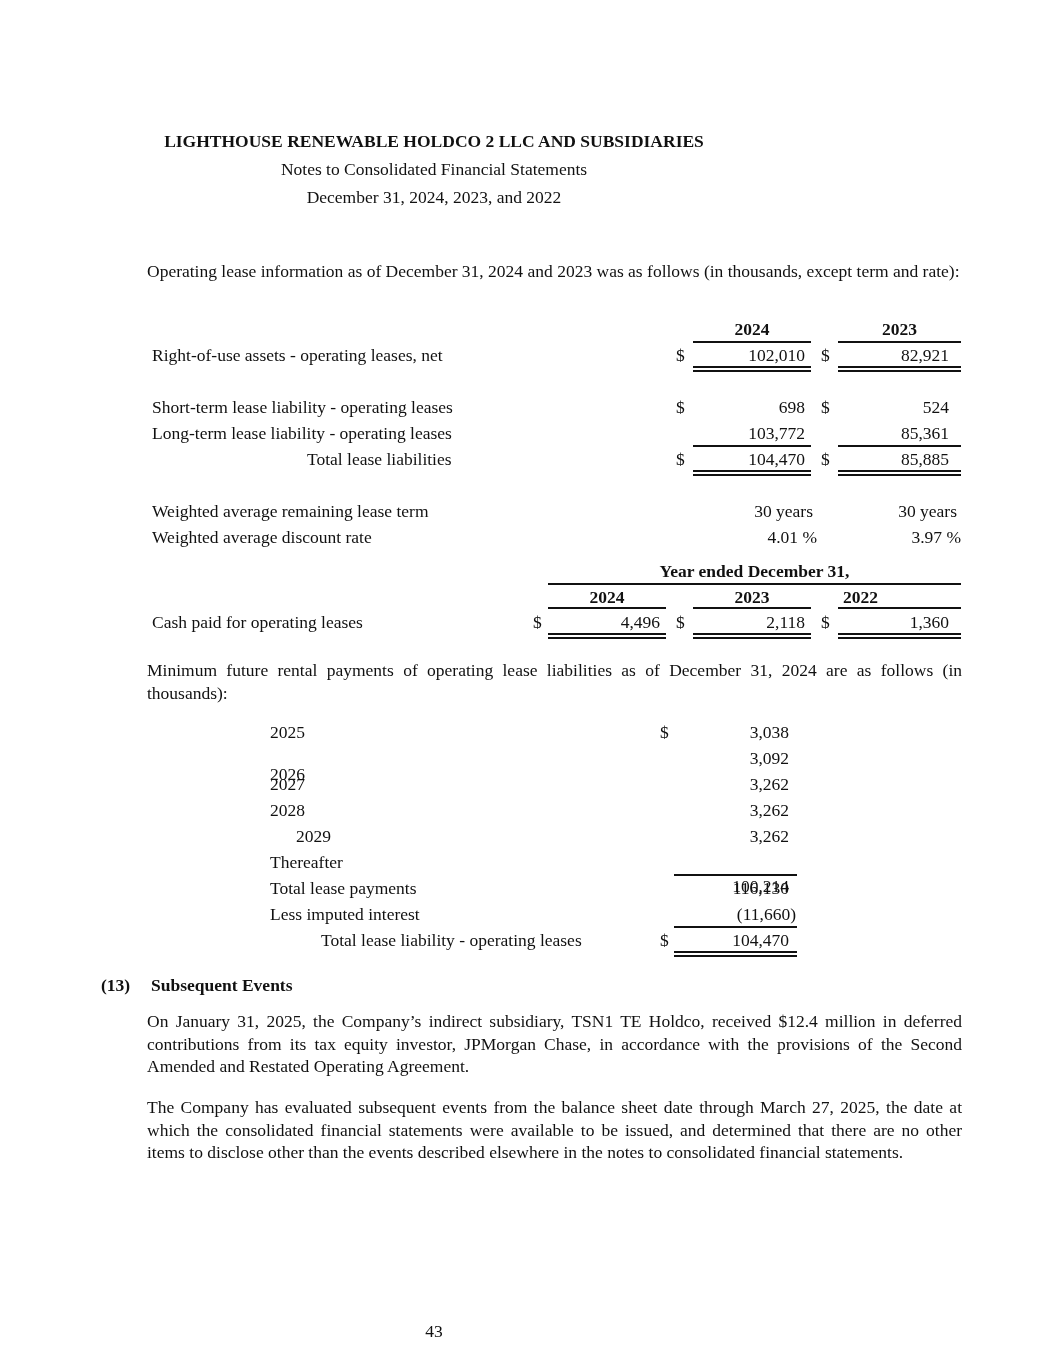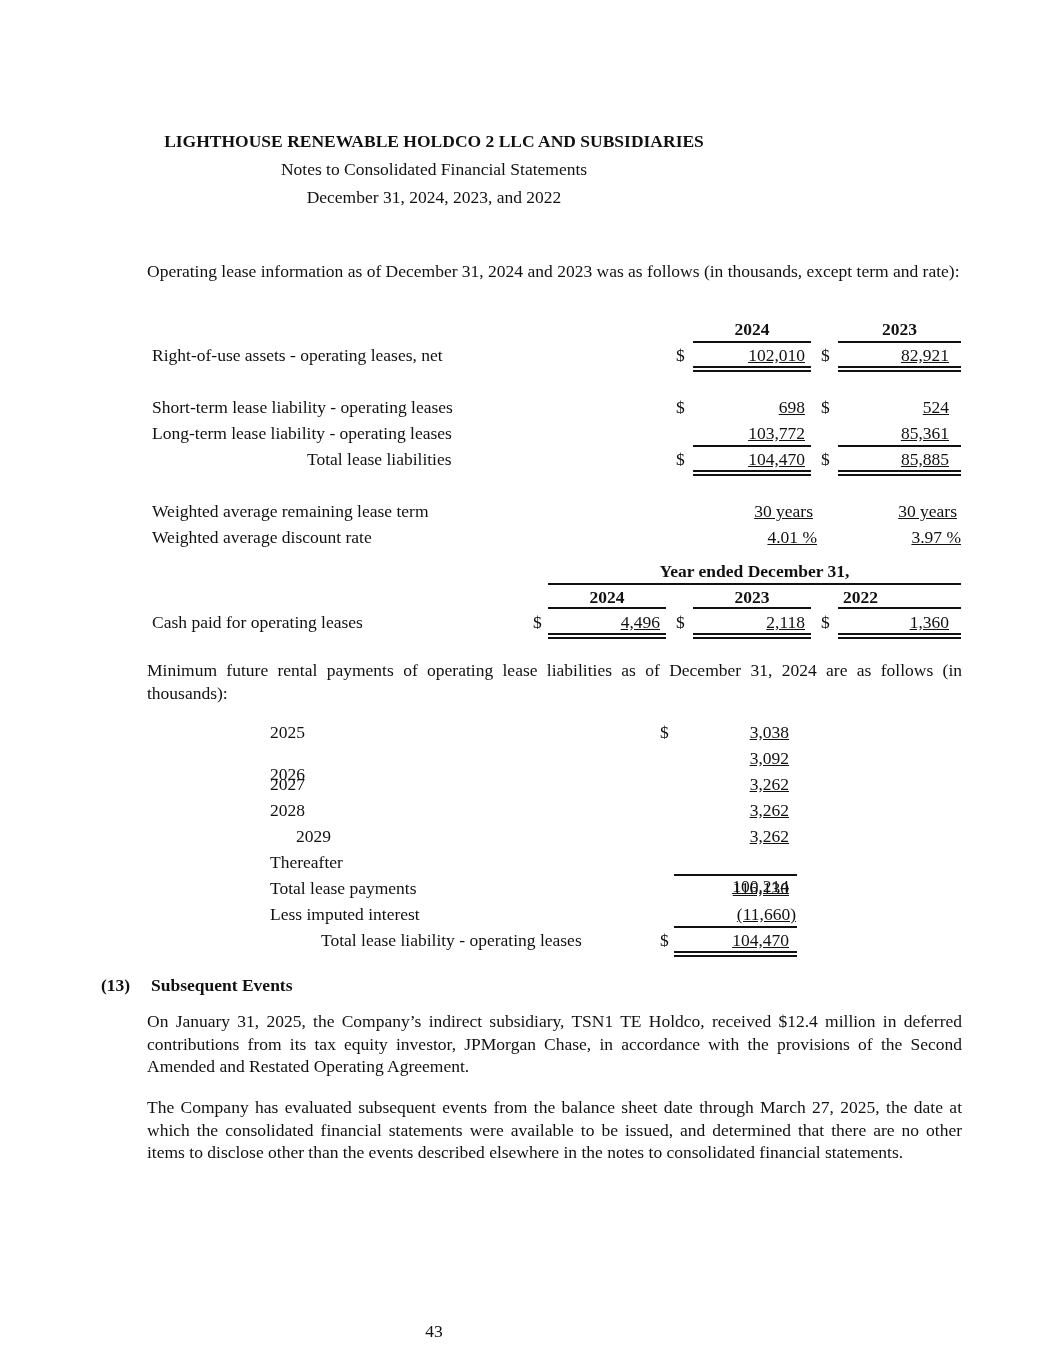"102,010" .num { text-decoration: underline -> none }
